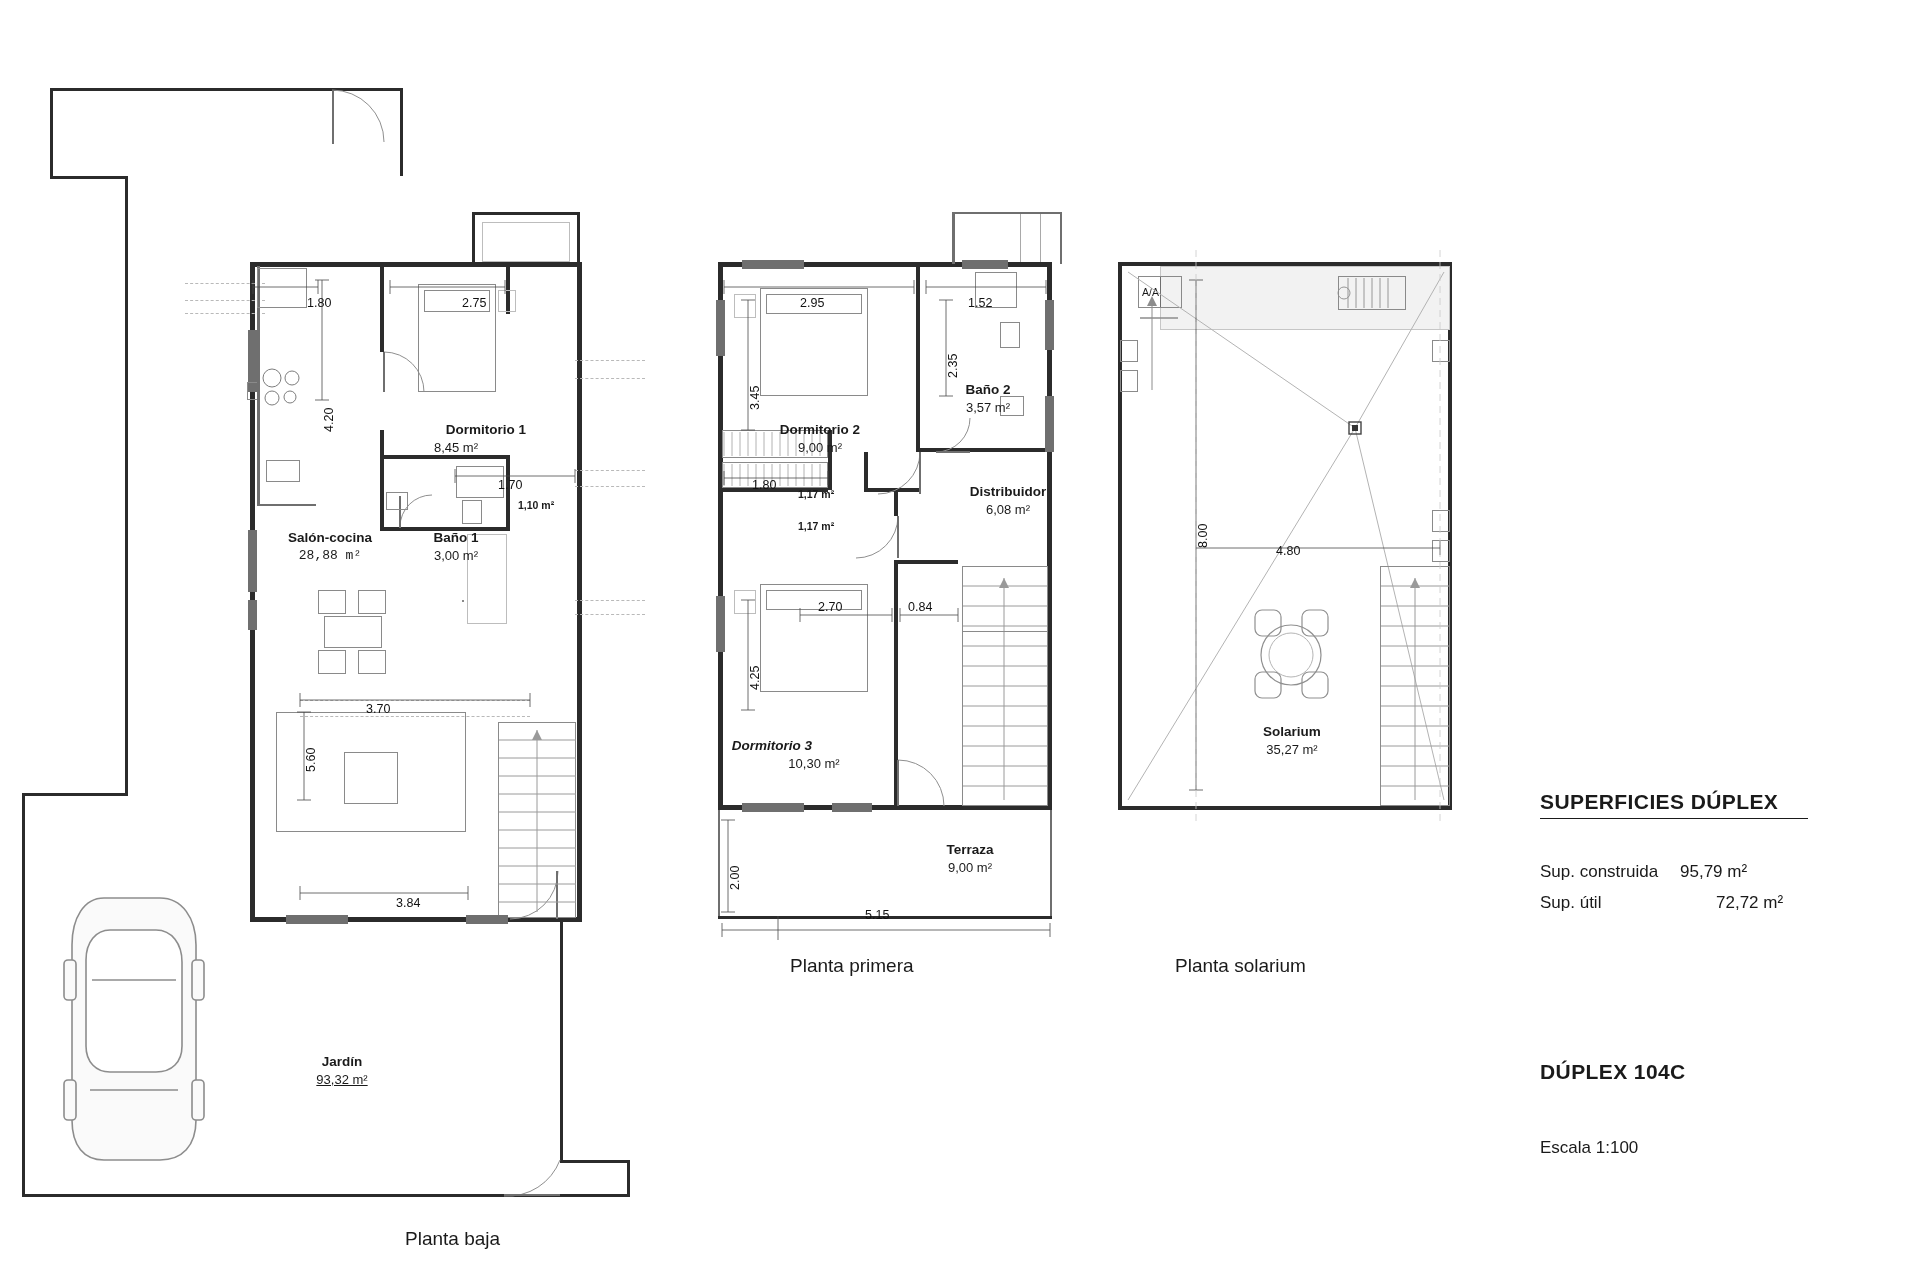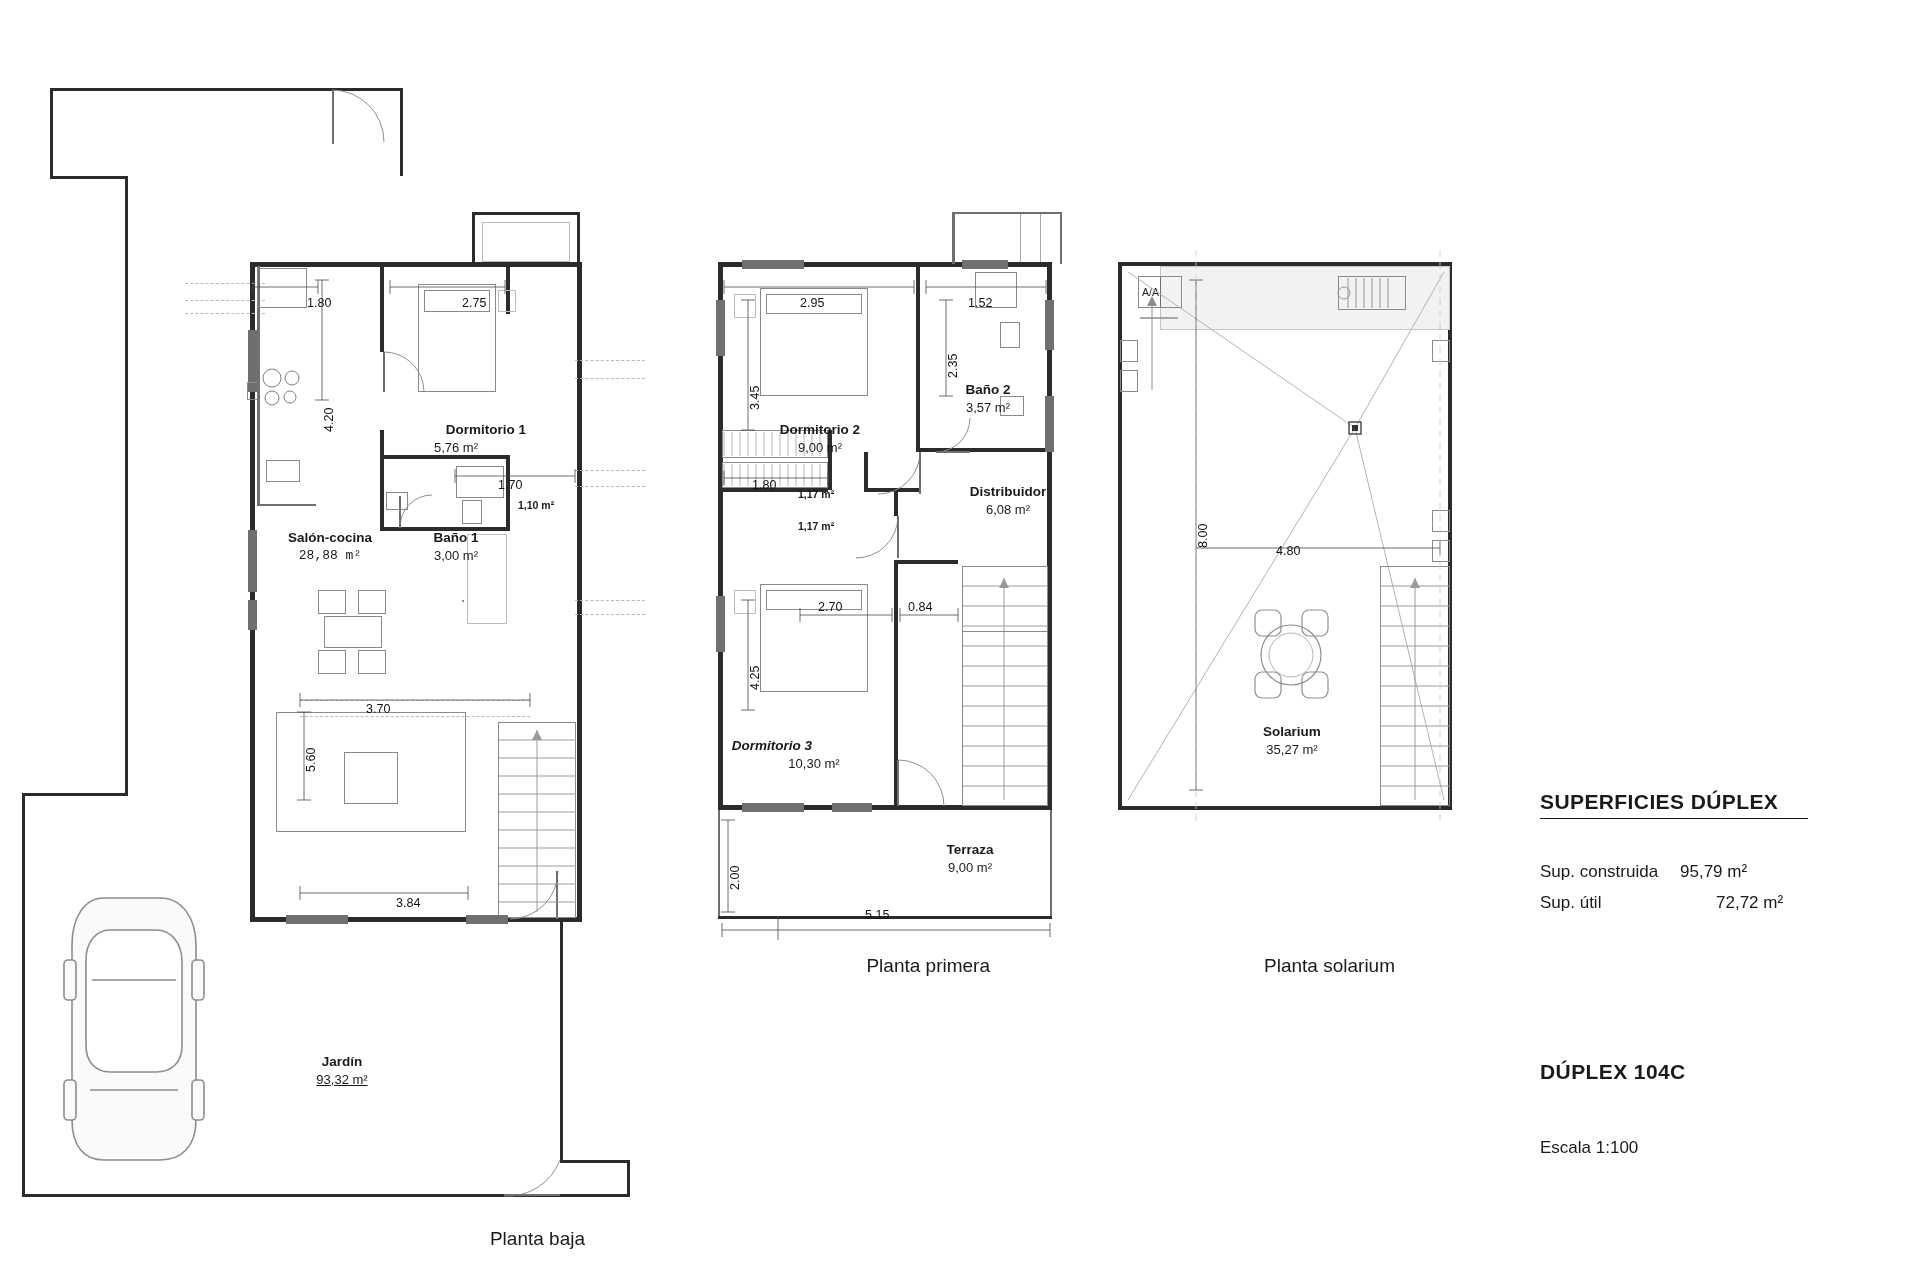"5,76 m²" div.room-area { text: 5,76 -> 8,45 }
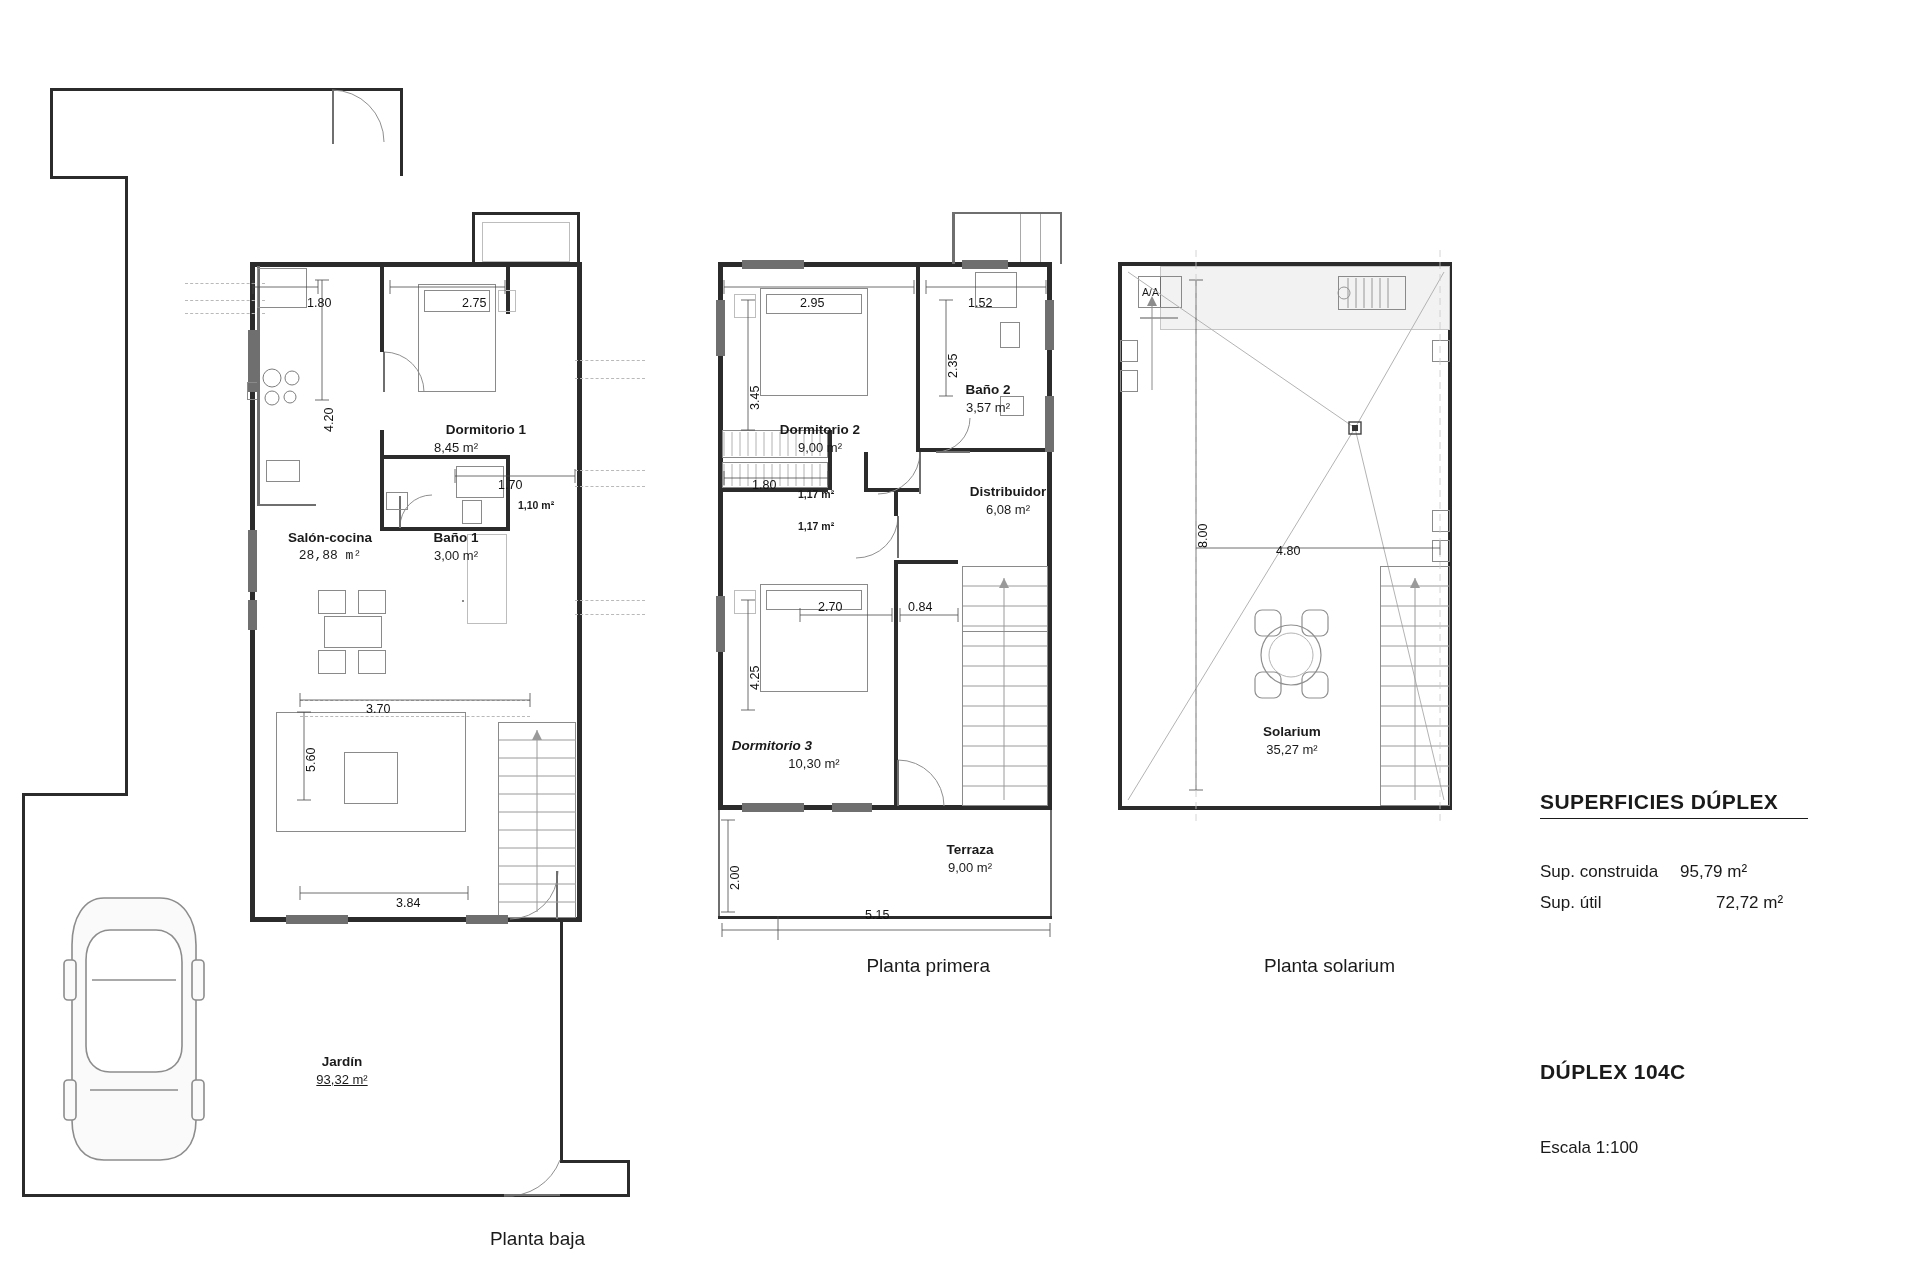"Planta primera" .plan-caption { text-align: right -> left }
